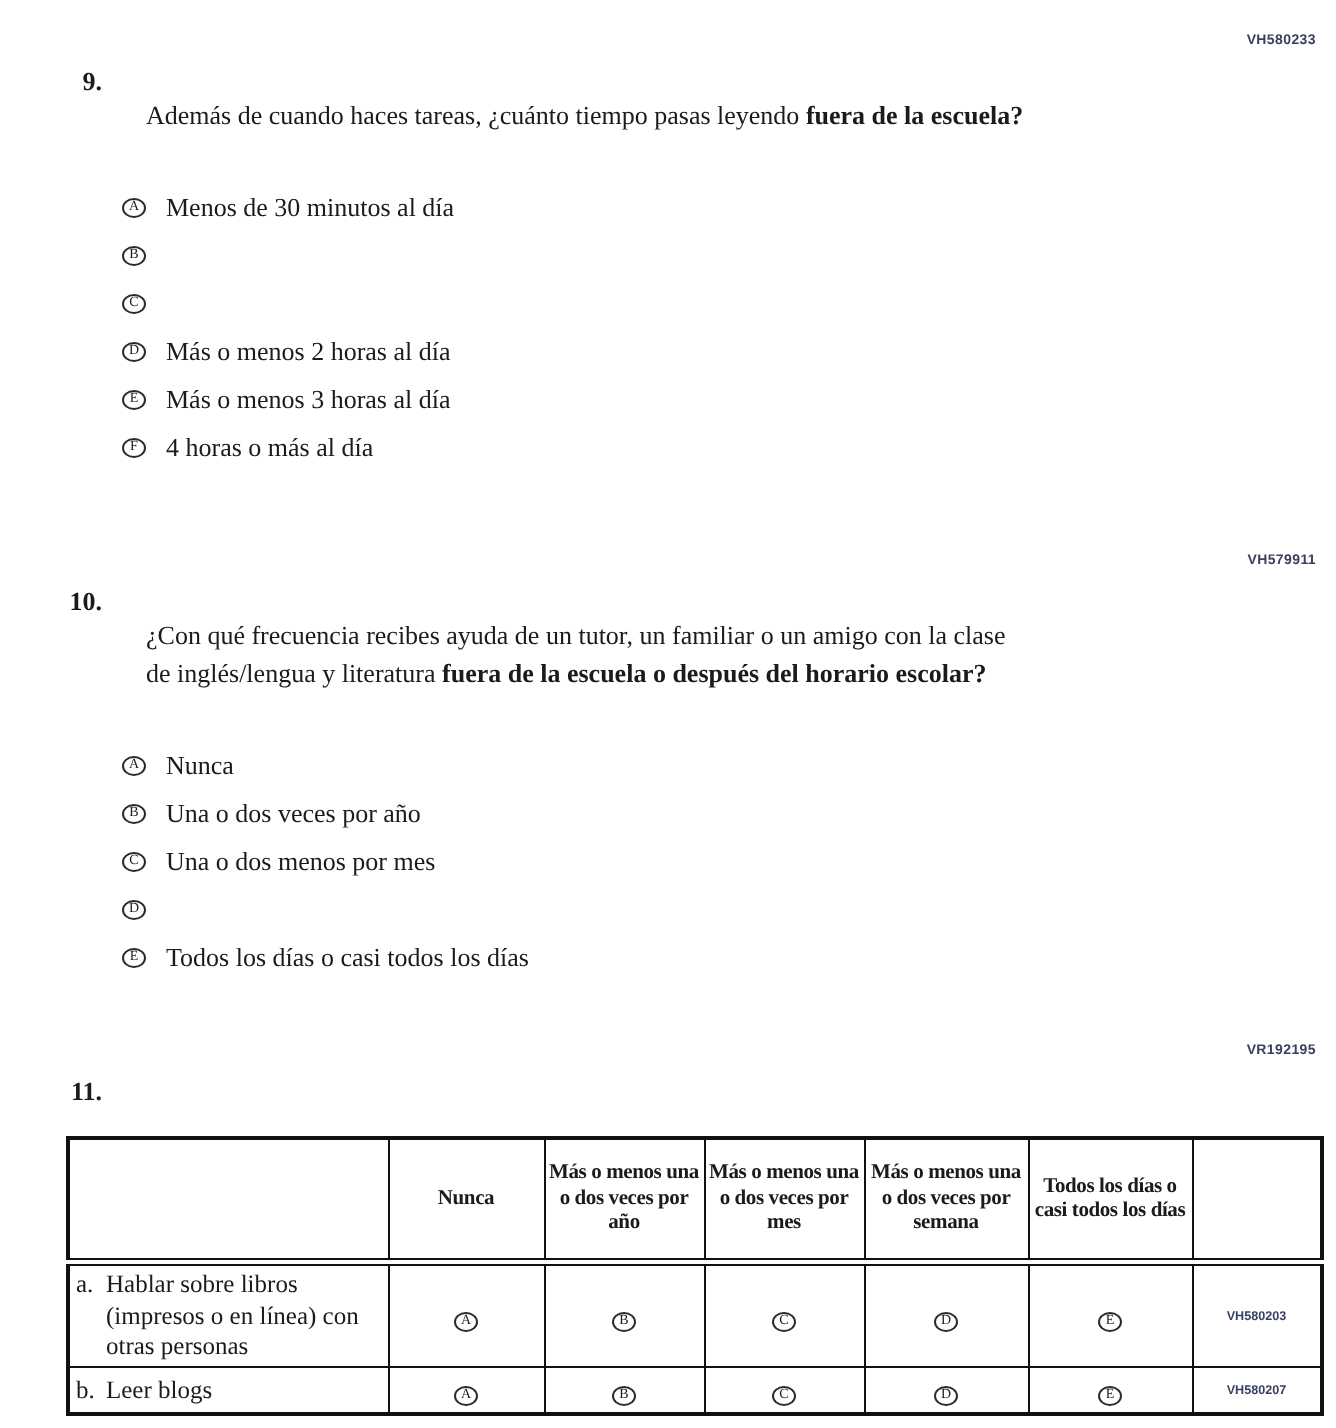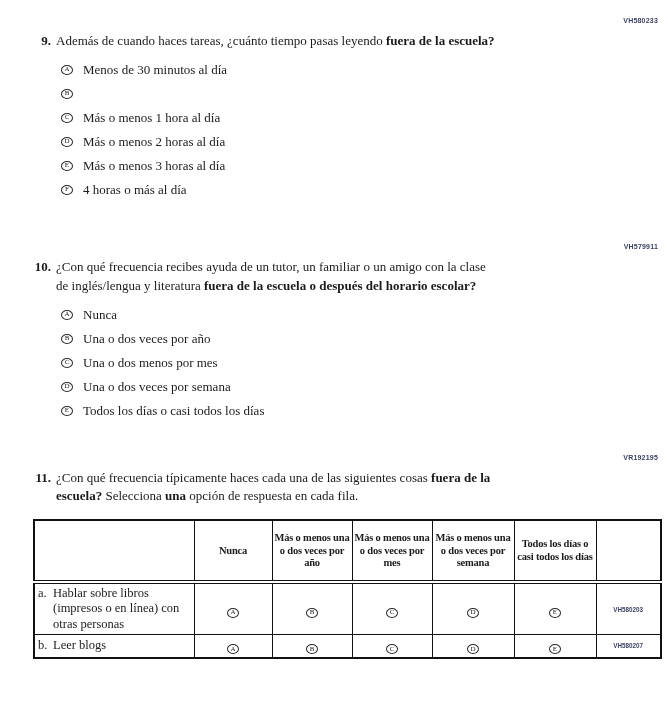"Además de cuando haces tareas," .q-text { margin: 0 -> 17px }
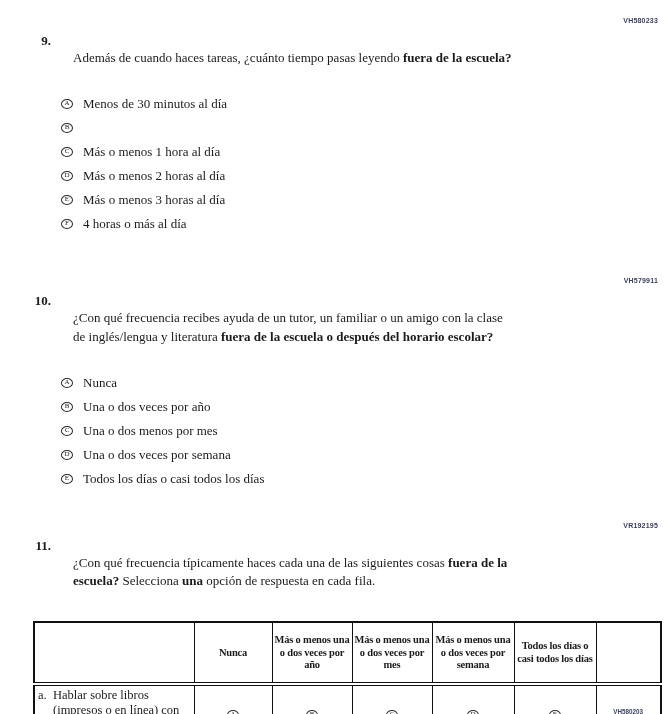"Más o menos 1 hora" span { html: <span>Más o menos 1 hora al día</span> -> none }
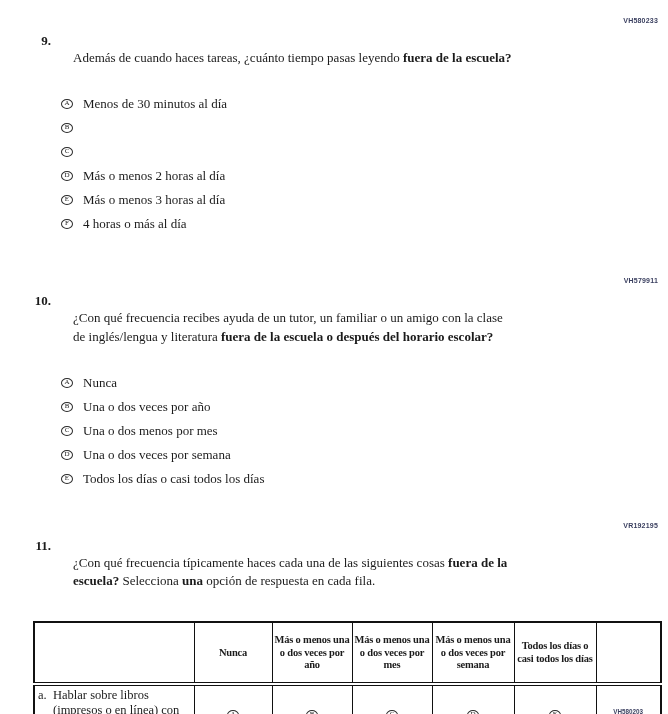"Una o dos veces por semana" span { html: <span>Una o dos veces por semana</span> -> none }
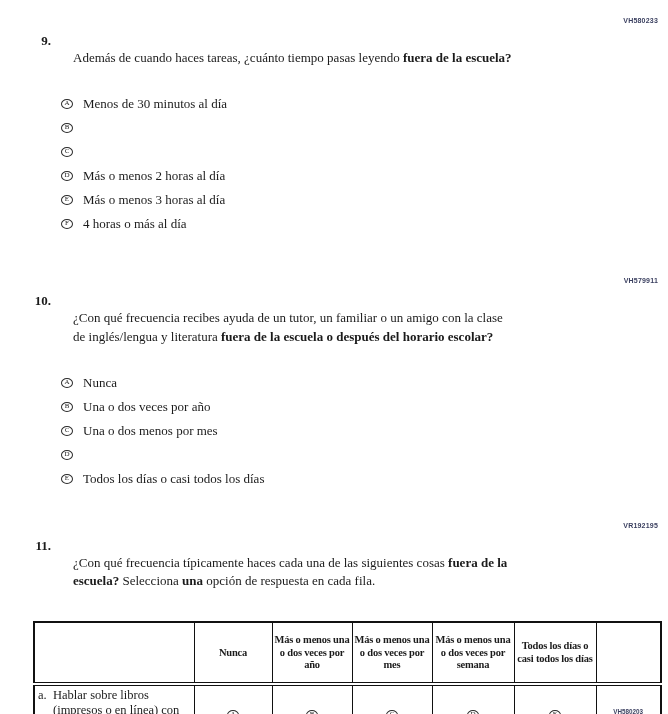"¿Con qué frecuencia típicamente haces" p.q-text { html: <p><span>¿Con qué frecuencia típicamente haces cada una de las siguientes cosas </span><b>fuera de la</b><br><b>escuela?</b><span> Selecciona </span><b>una</b><span> opción de respuesta en cada fila.</span></p> -> none }
